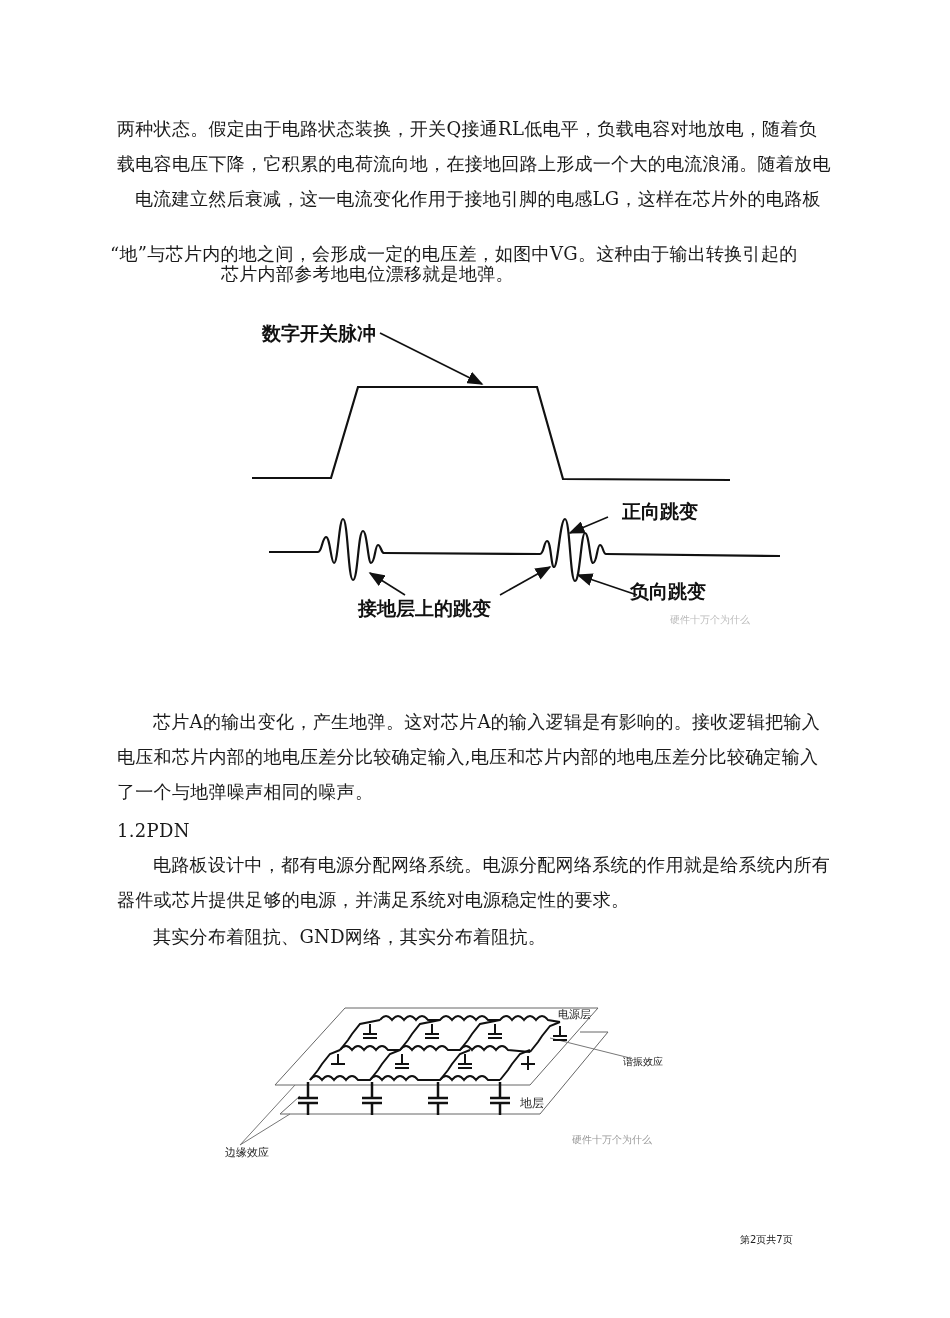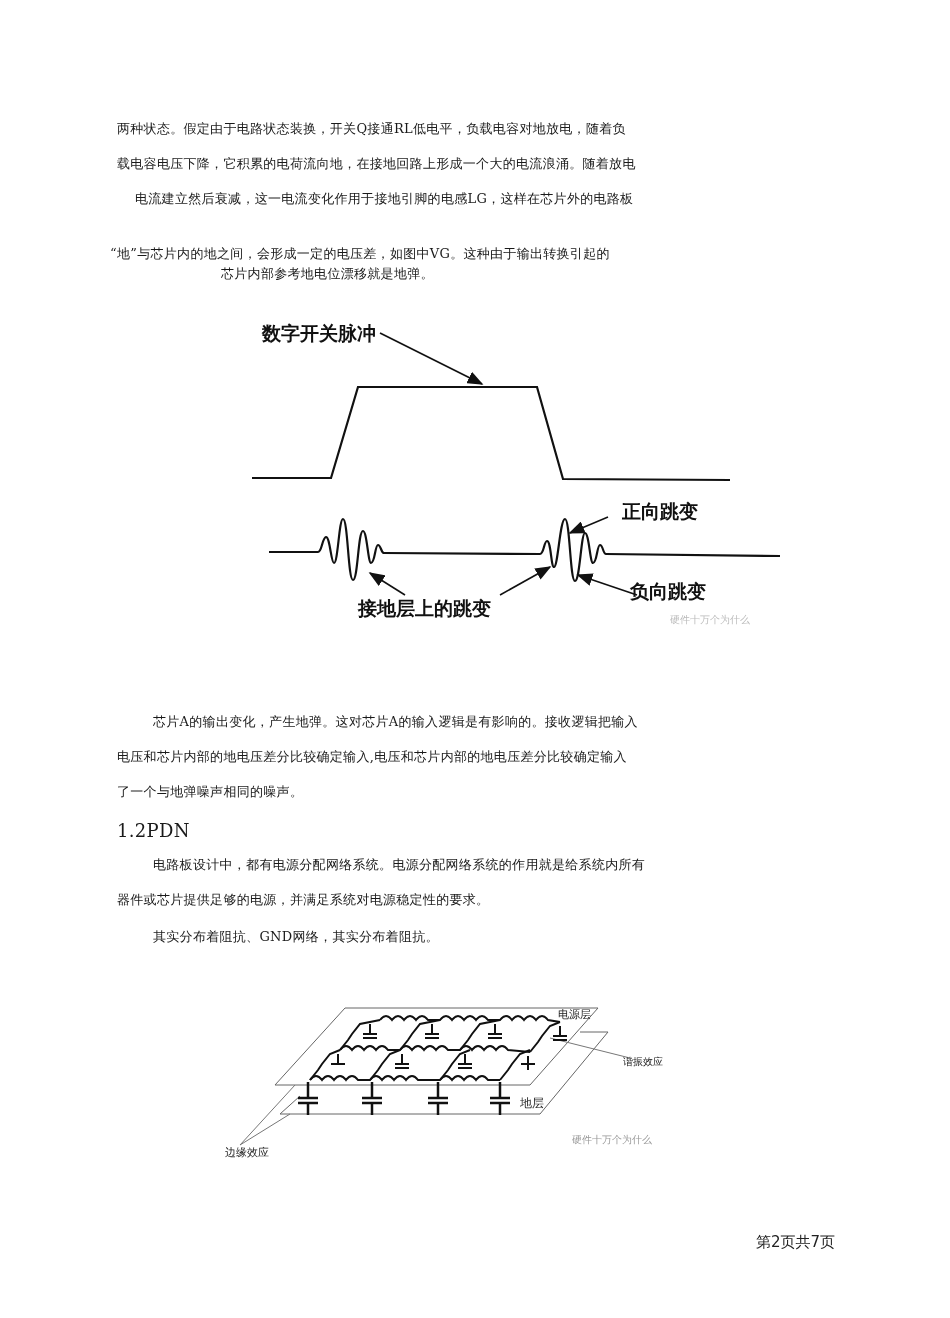"两种状态。假定由于电路状态装换，开关Q接通RL低电平，负载电容对地放电，随着负" .line { font-size: 13px -> 18px }
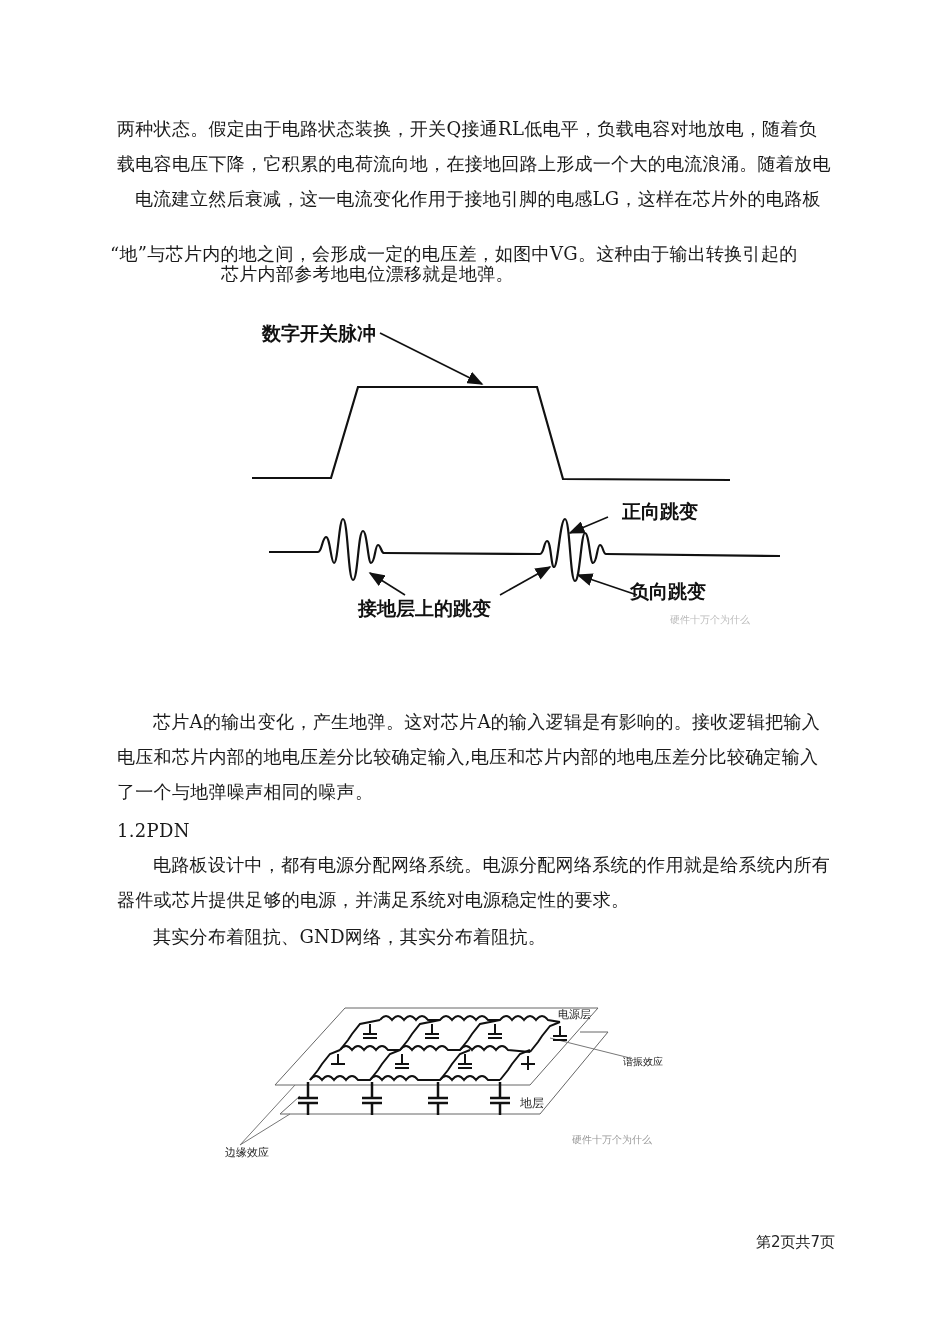"第2页共7页" .footer { font-size: 15px -> 10px; left: 756px -> 740px }
